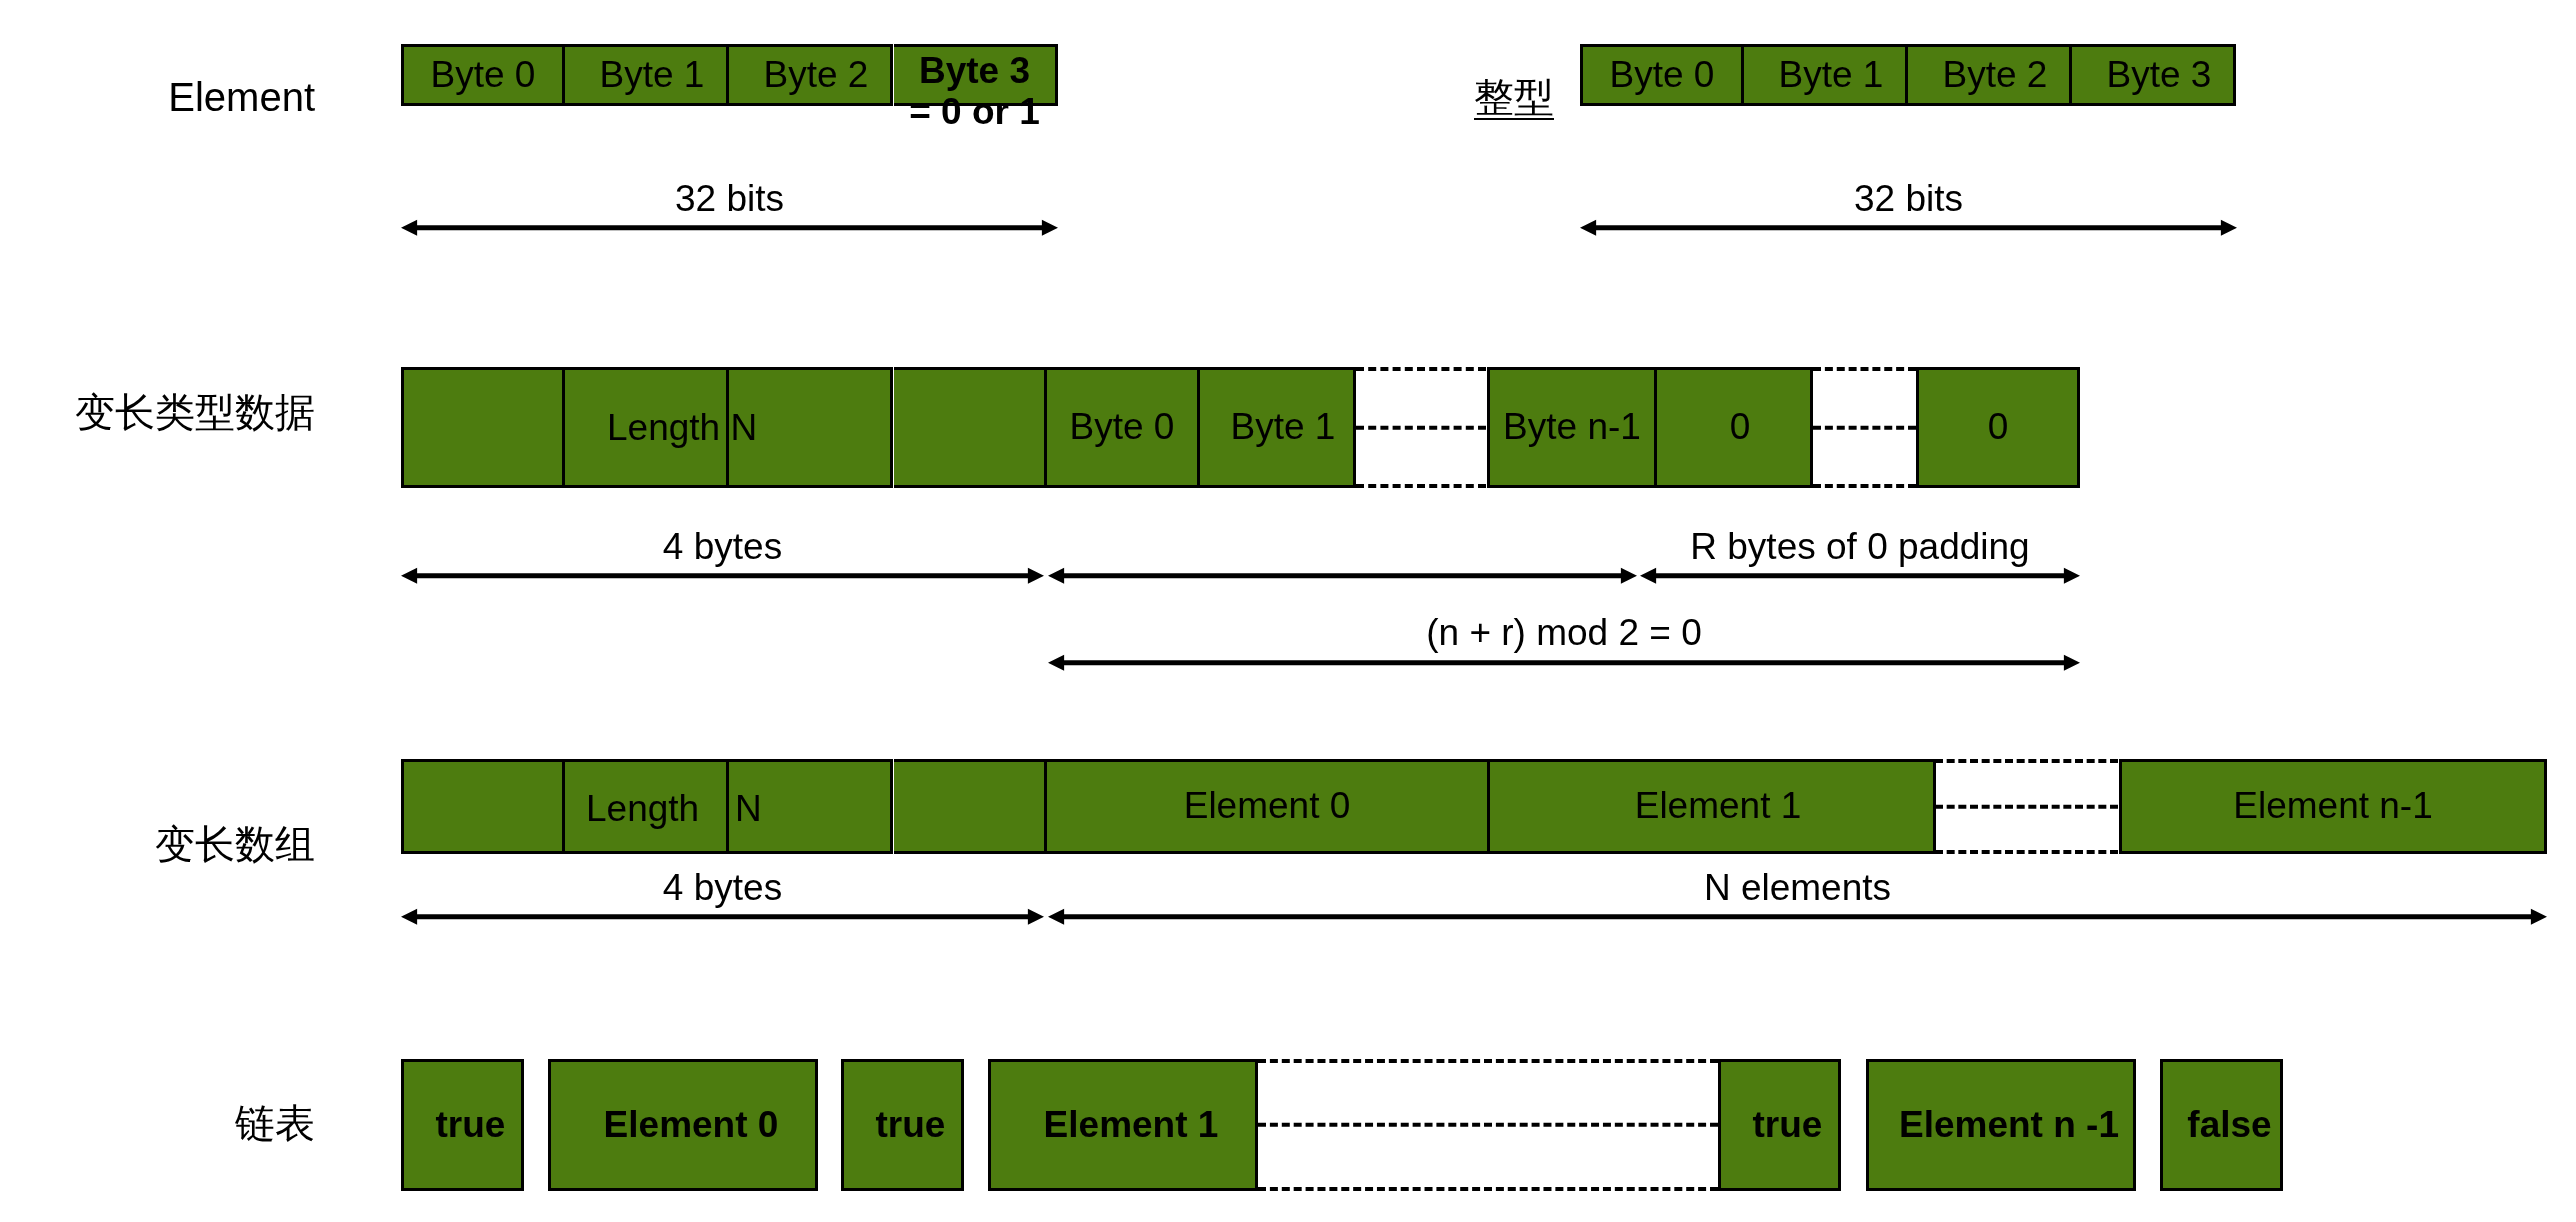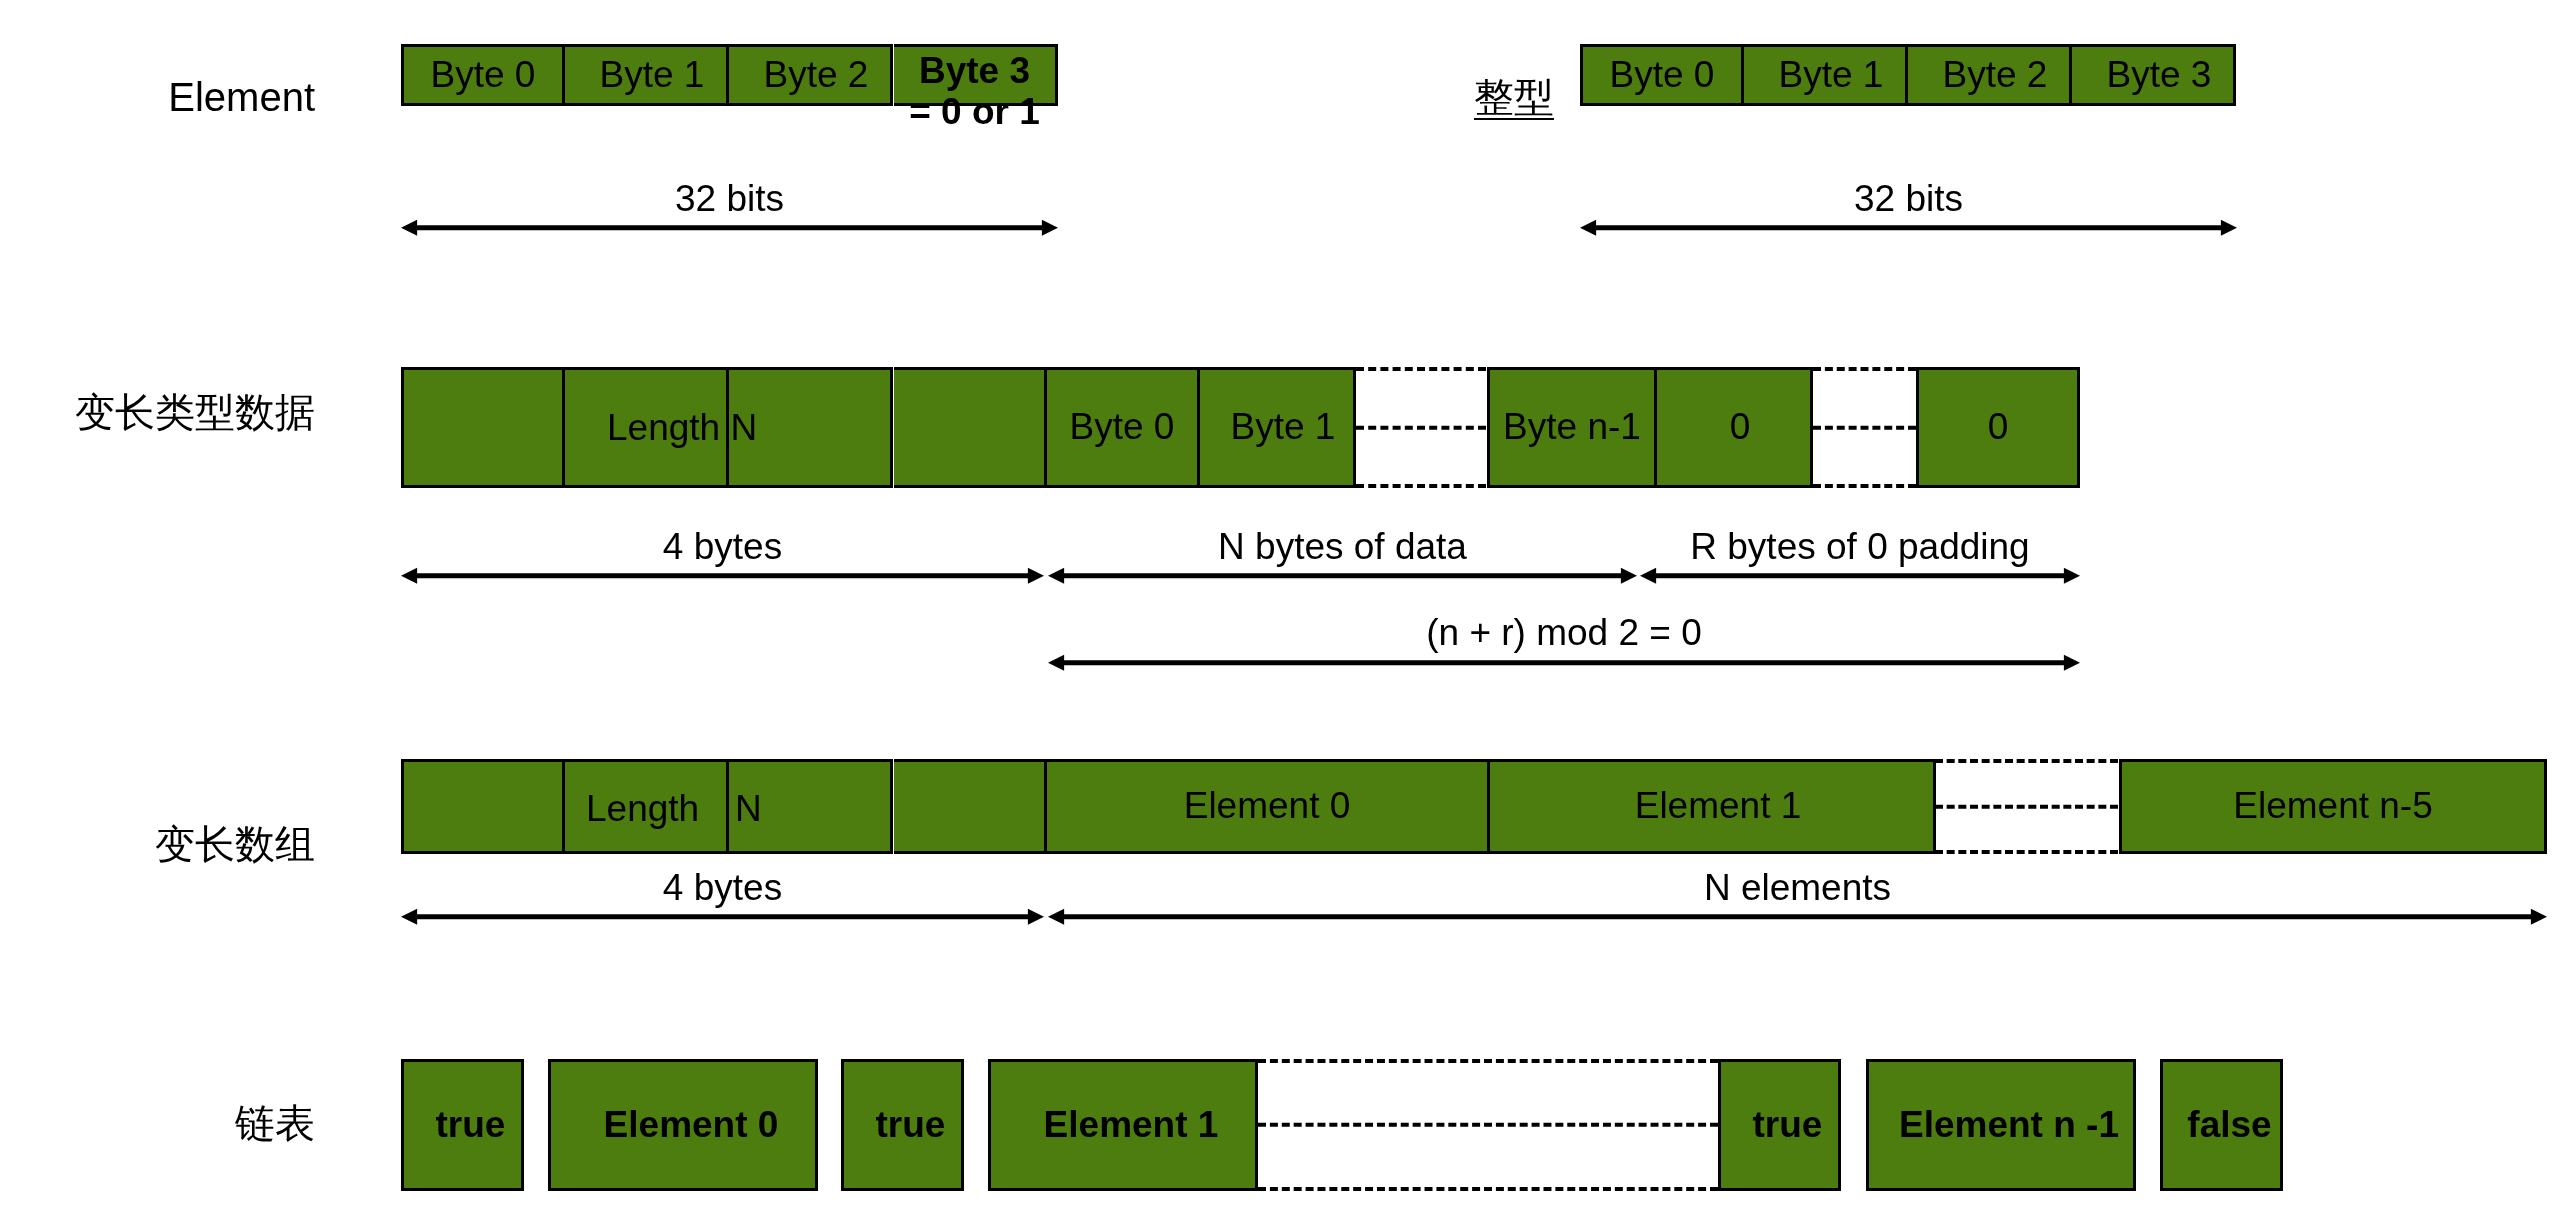"N bytes of data" div.measure-label { html: <div>N bytes of data</div> -> none }
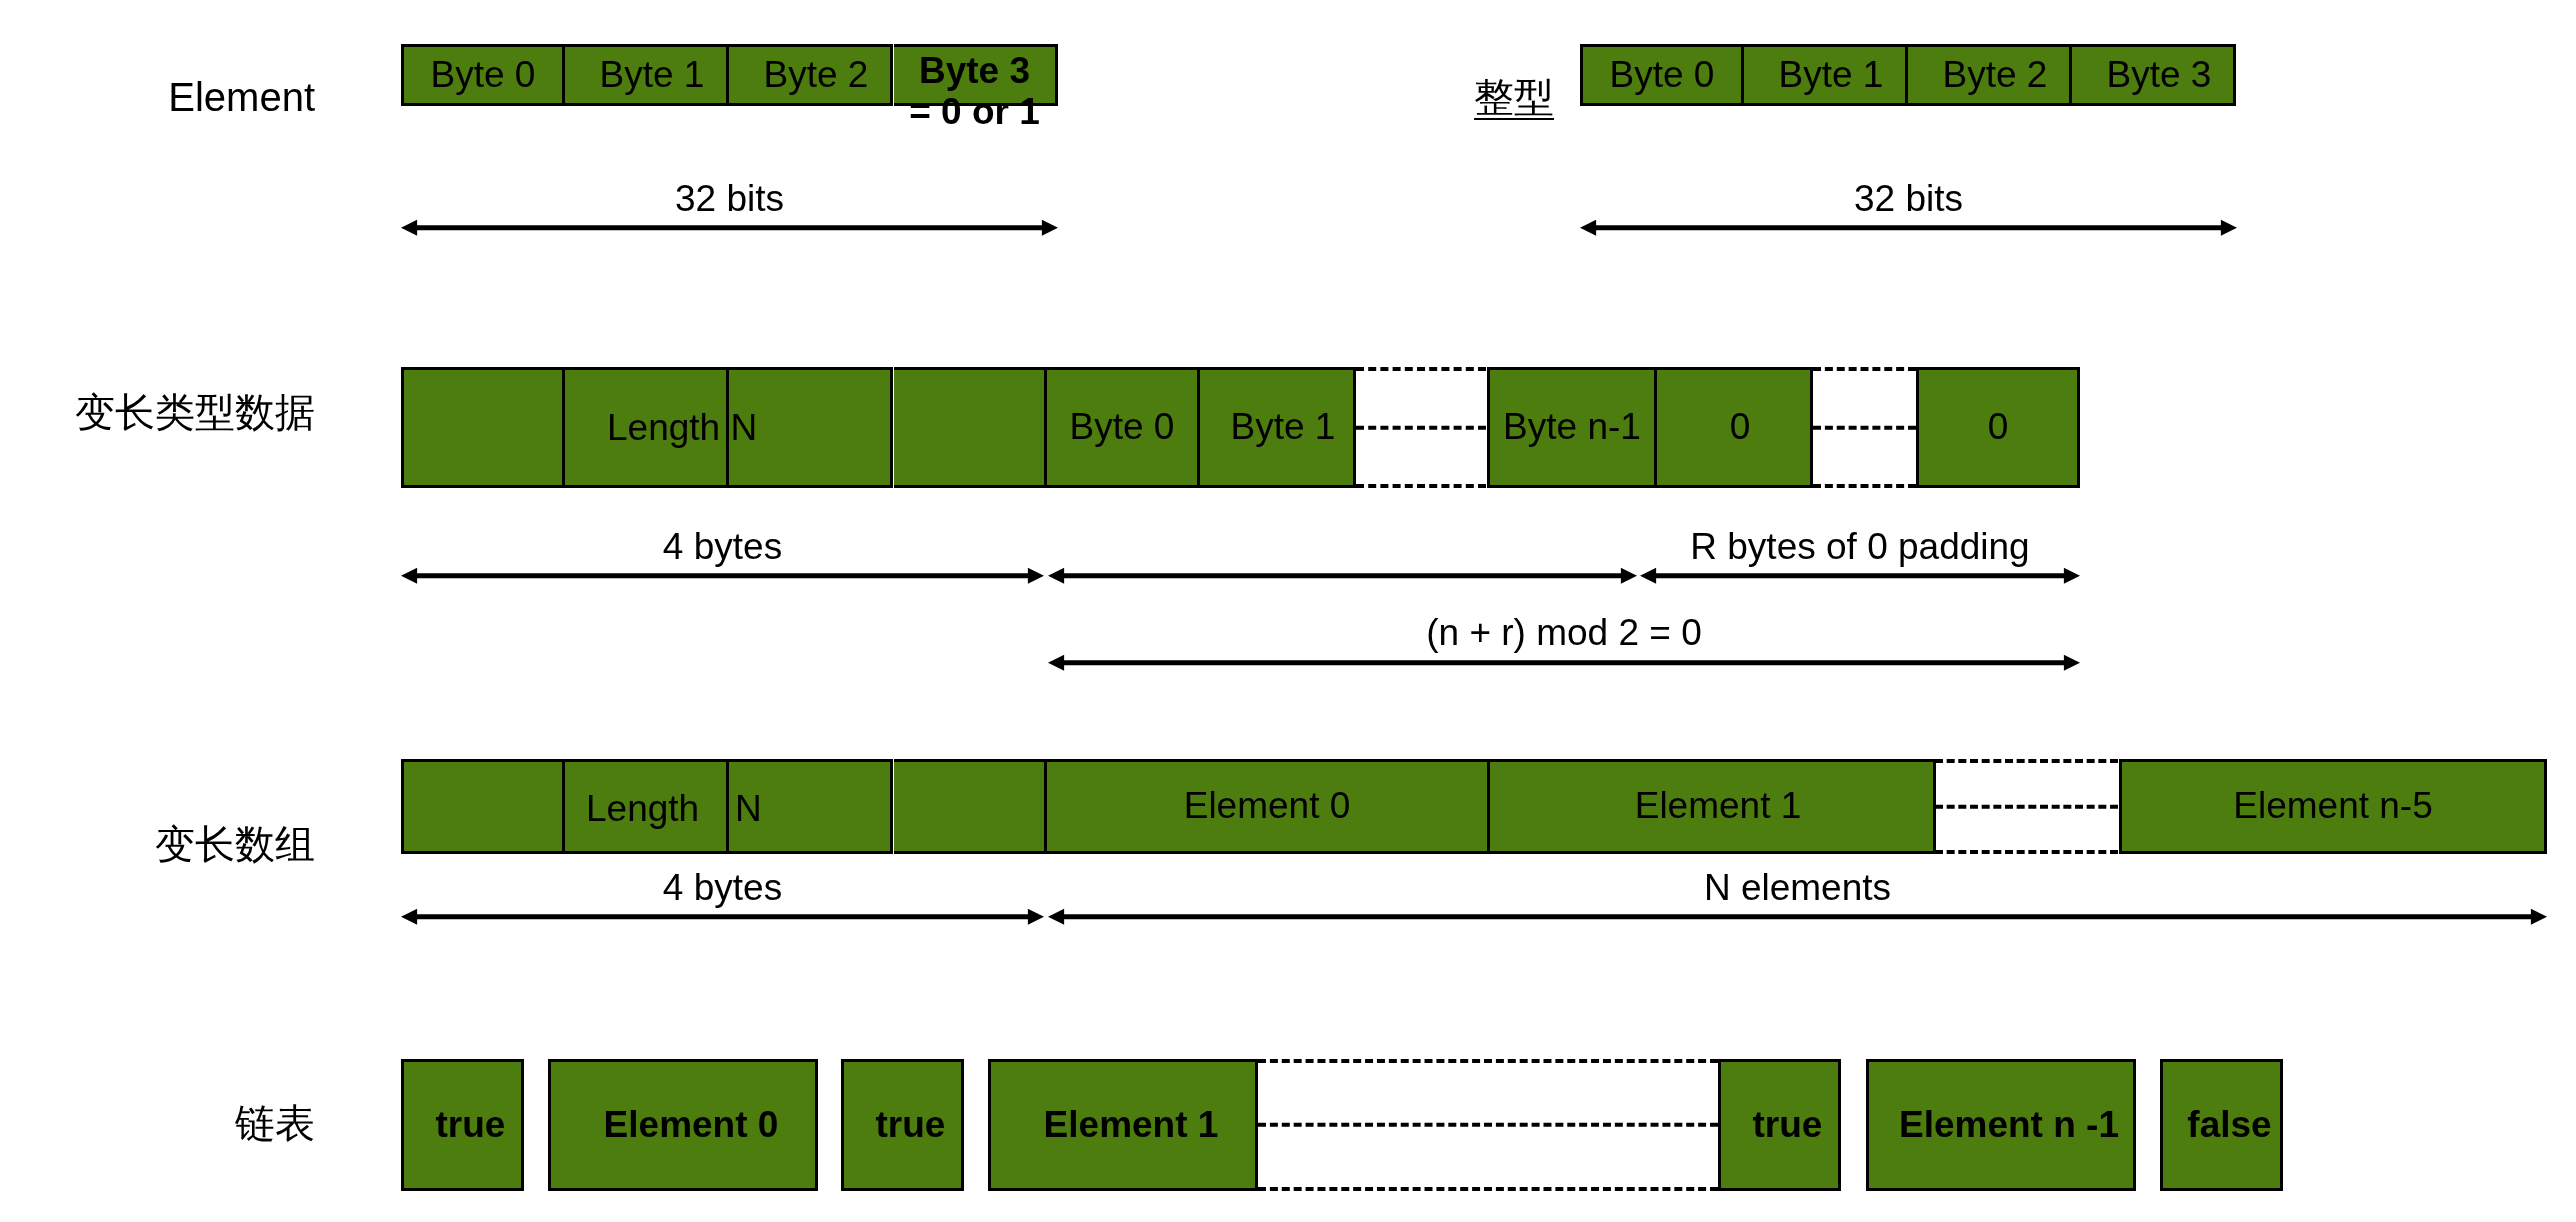"Element n-5" div.box { text: n-5 -> n-1 }
